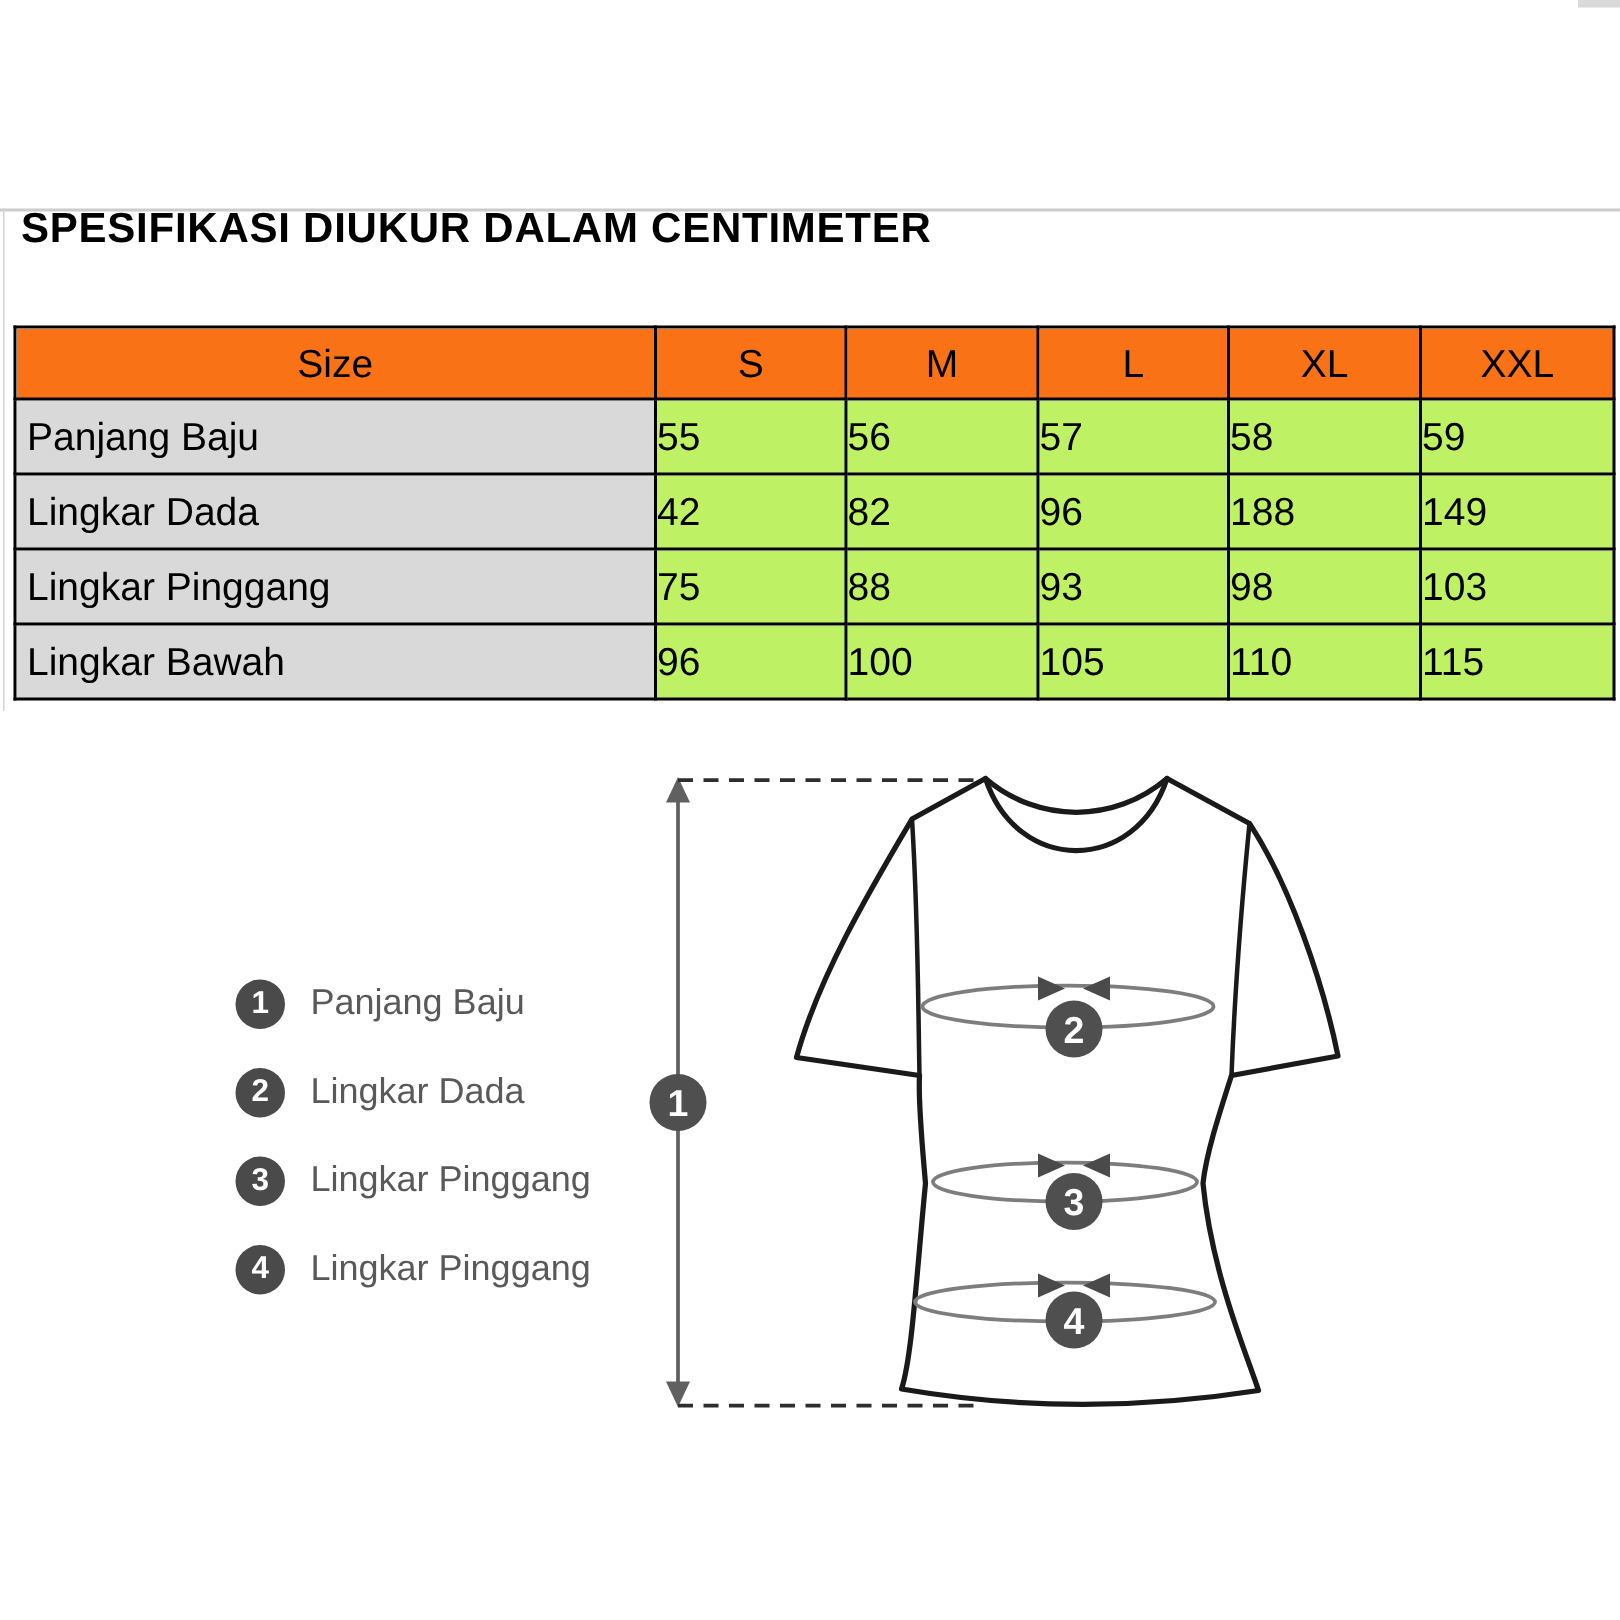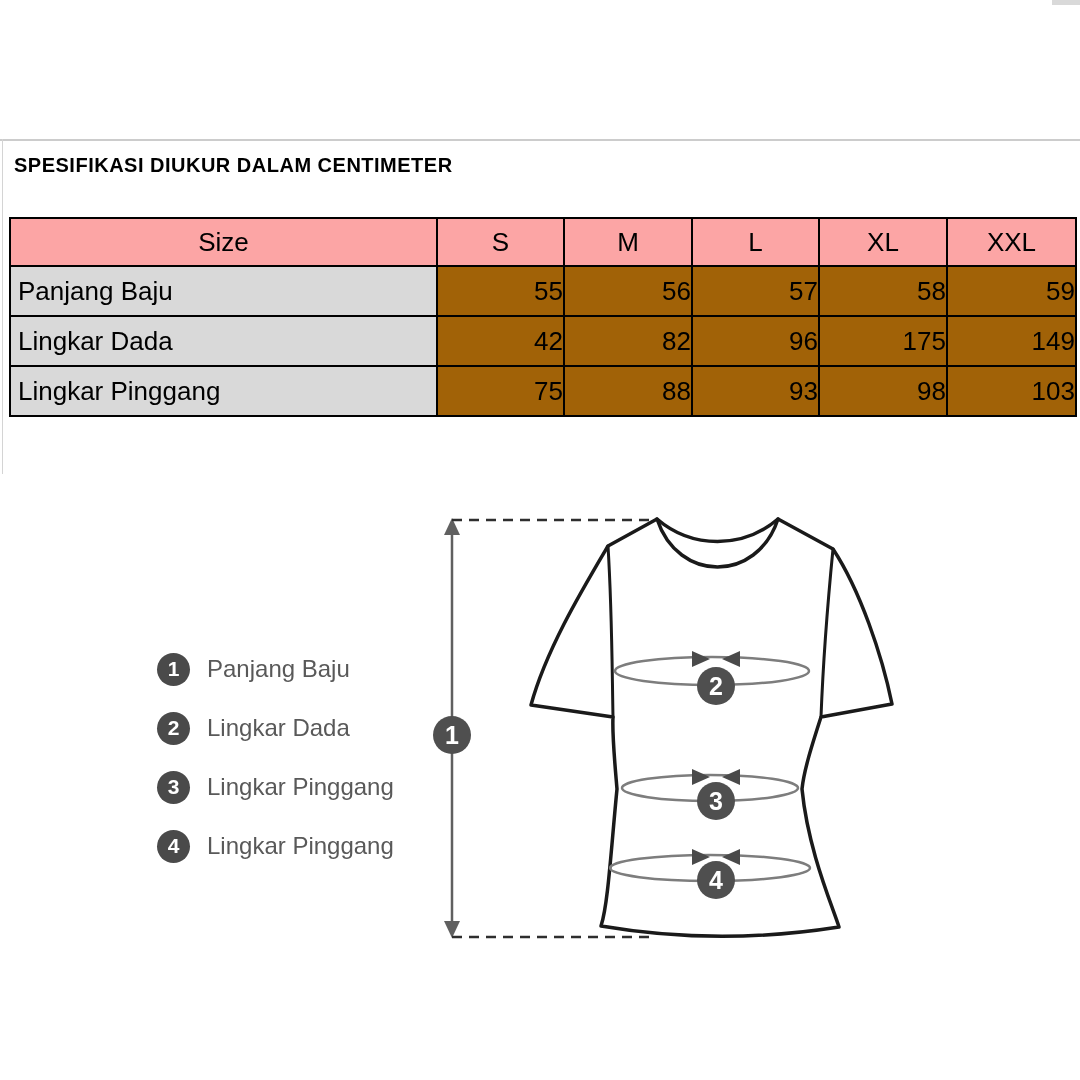"SPESIFIKASI DIUKUR DALAM CENTIMETER" .title { font-size: 20px -> 28px; top: 154px -> 136px }
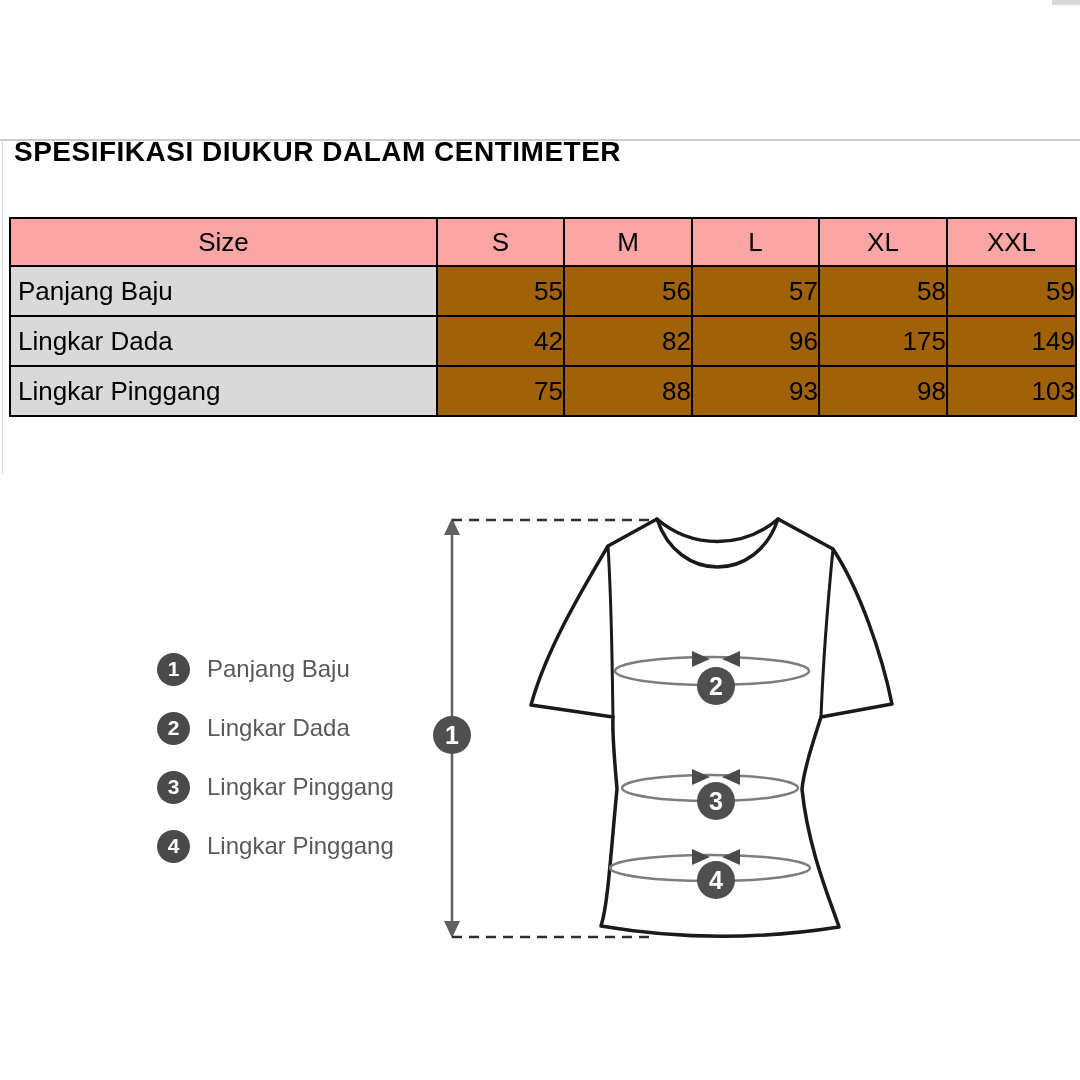"Size" table.size-table th { background: #fca5a5 -> #f97316 }
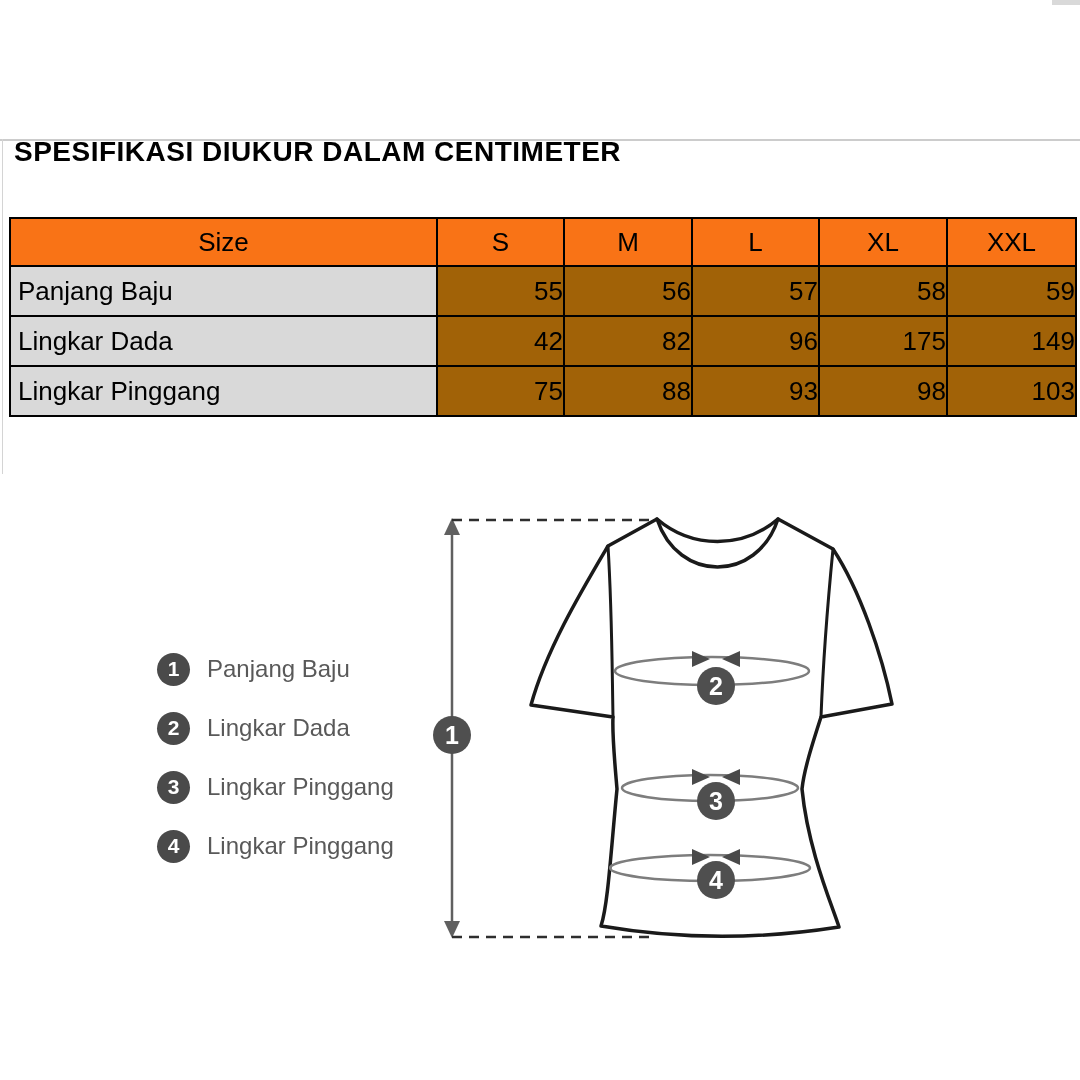"55" table.size-table td { background: #a16207 -> #bef264; text-align: right -> left }
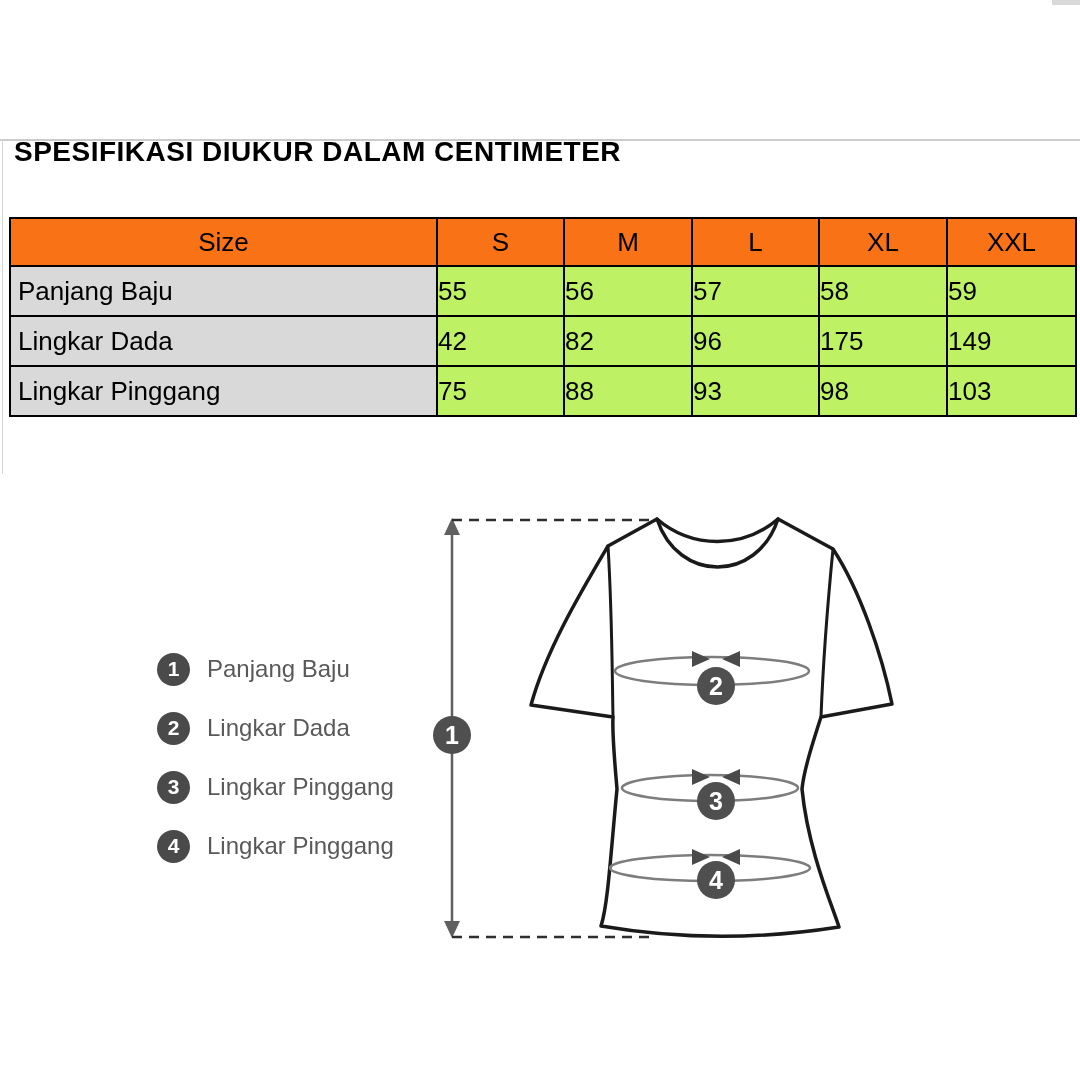"175" td { text: 175 -> 188 }
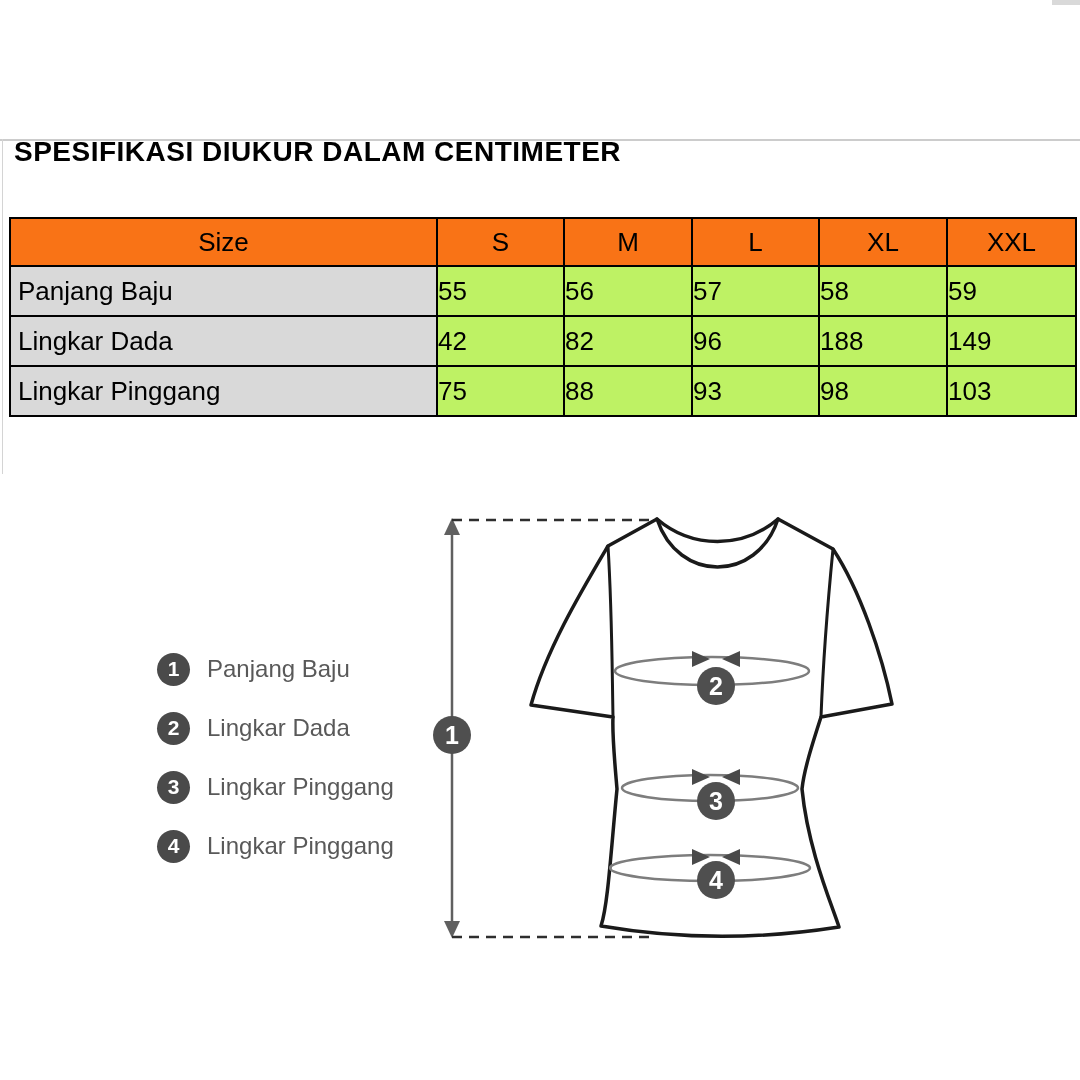"Lingkar Bawah" tr { html: none -> <tr> <td>Lingkar Bawah</td> <td>96</td> <td>100</td> <td>105</td> <td>110</td> <td>115</td> </tr> }
